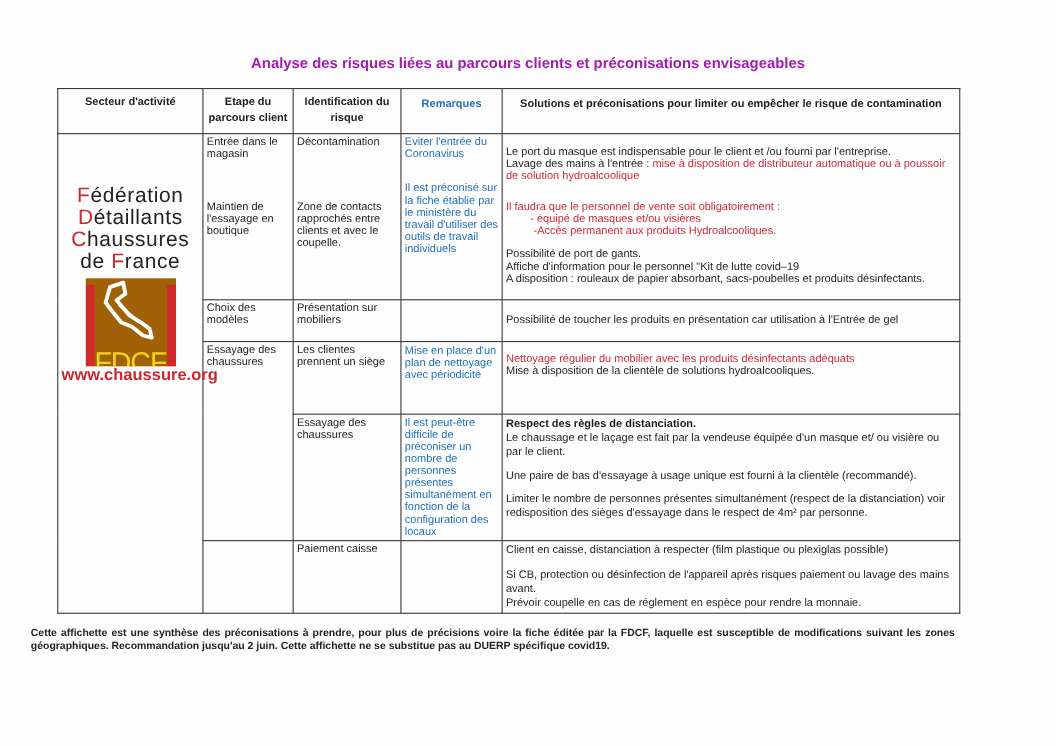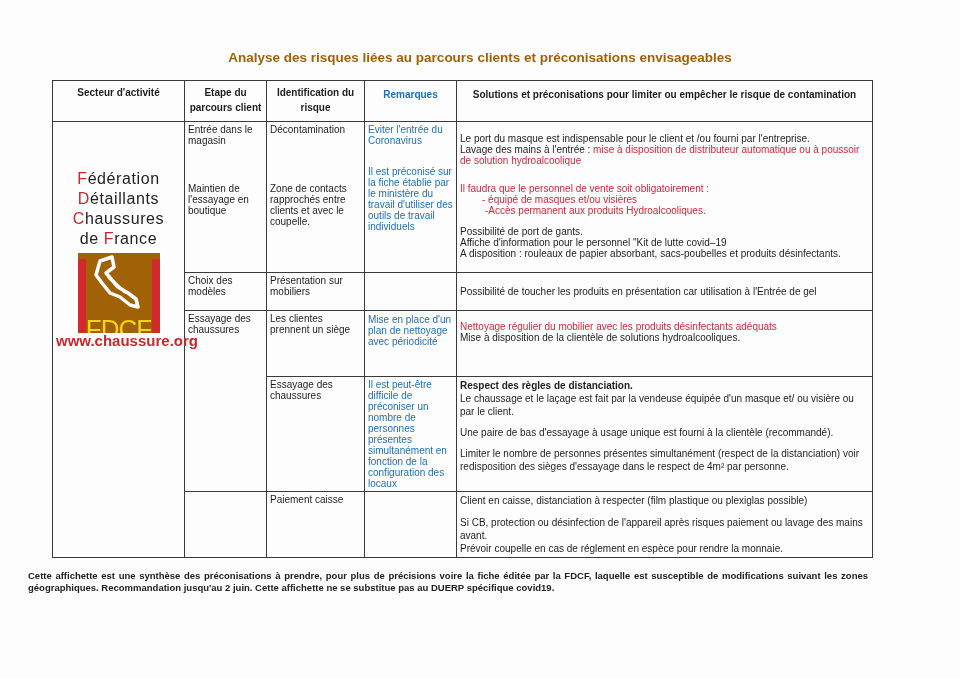"Analyse des risques liées au" .title { color: #a16207 -> #a21caf }
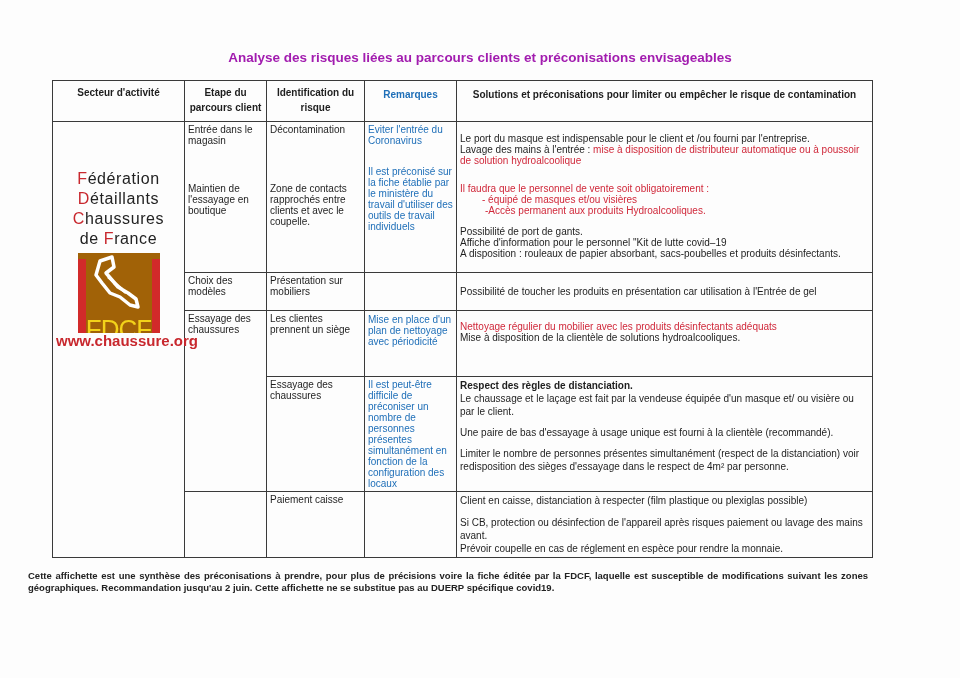"Fédération" .fed-name { font-size: 16px -> 19px }
